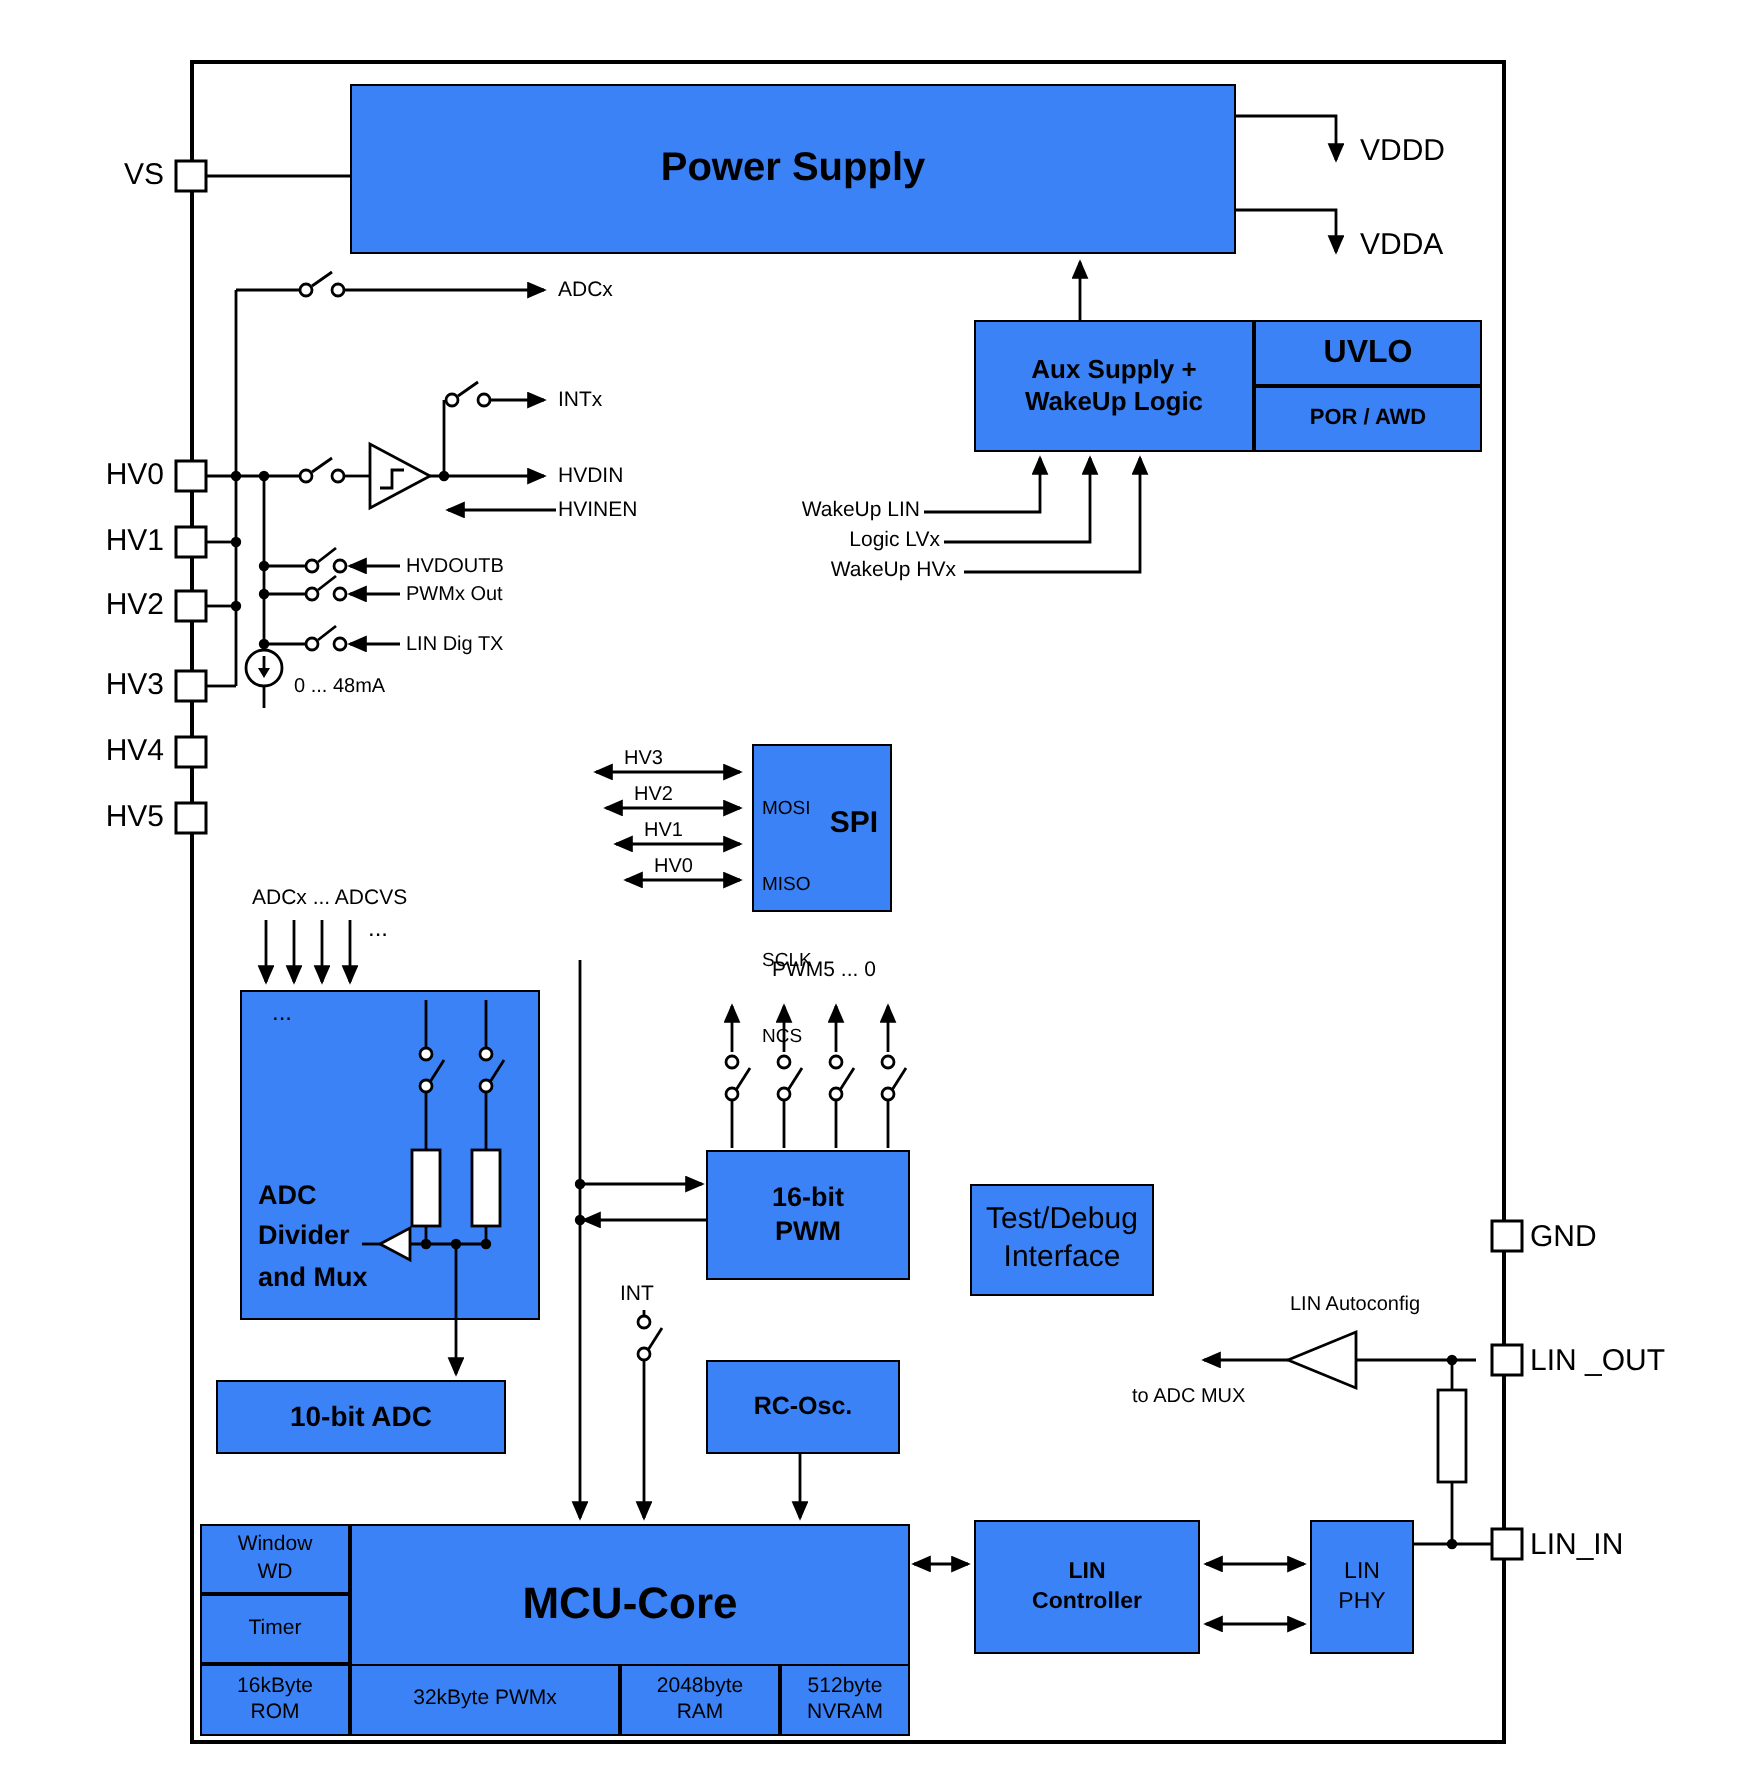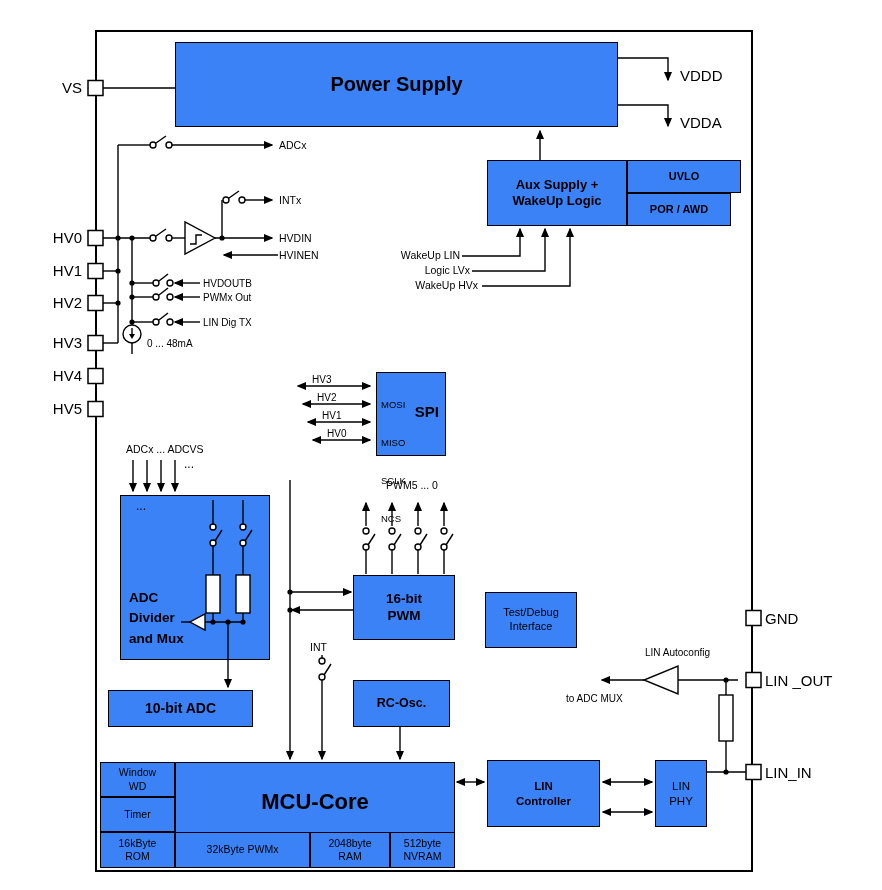"UVLO" div.block { font-size: 11px -> 16px }
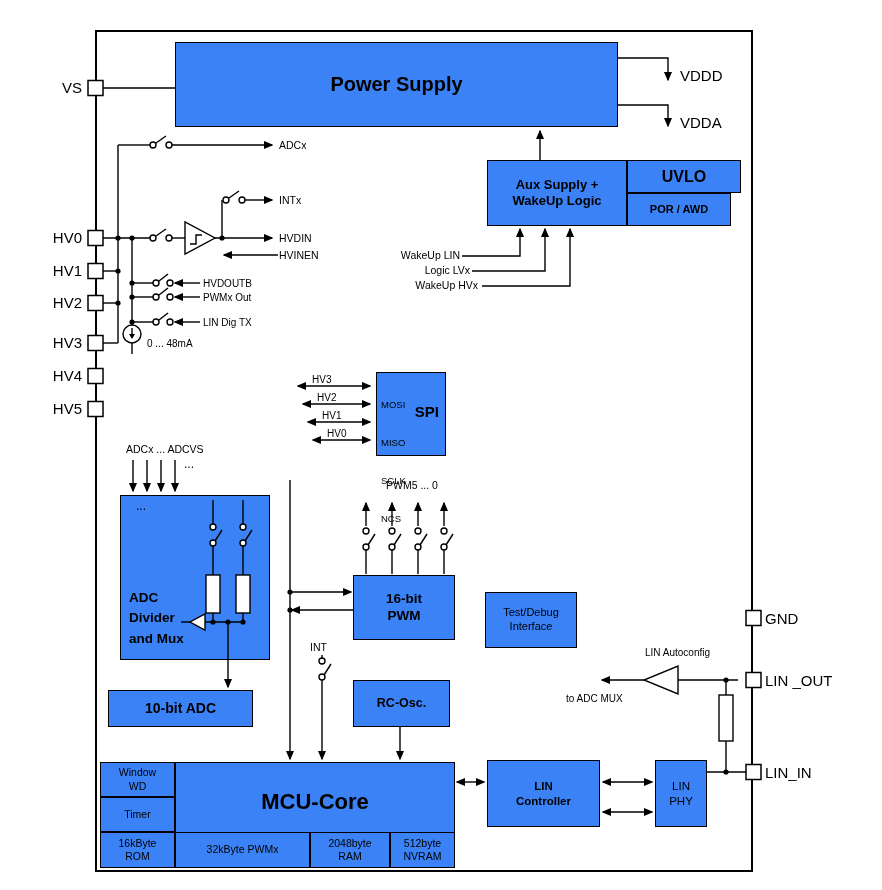"POR / AWD" div.block { width: 104px -> 114px }
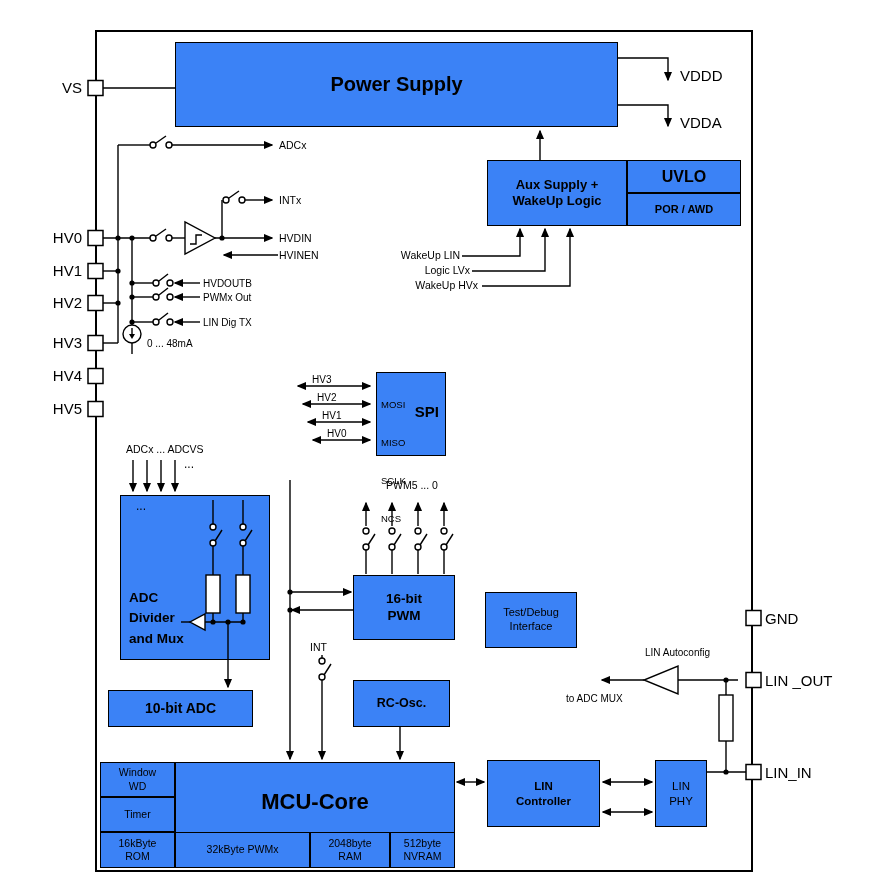"Test/Debug" div.block { font-size: 11px -> 15px }
